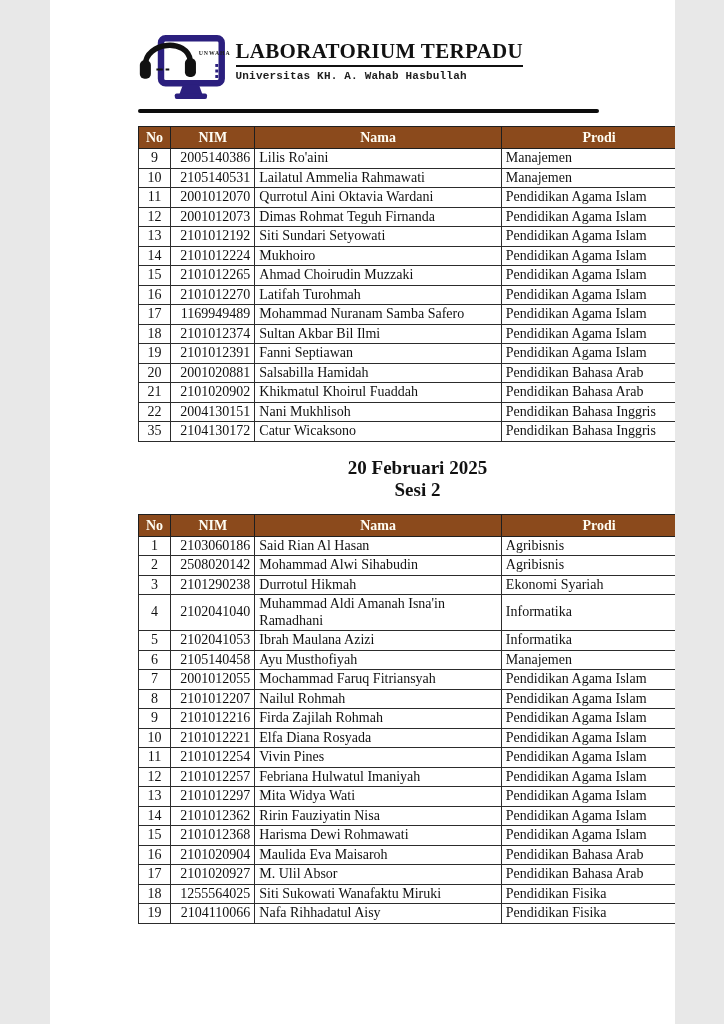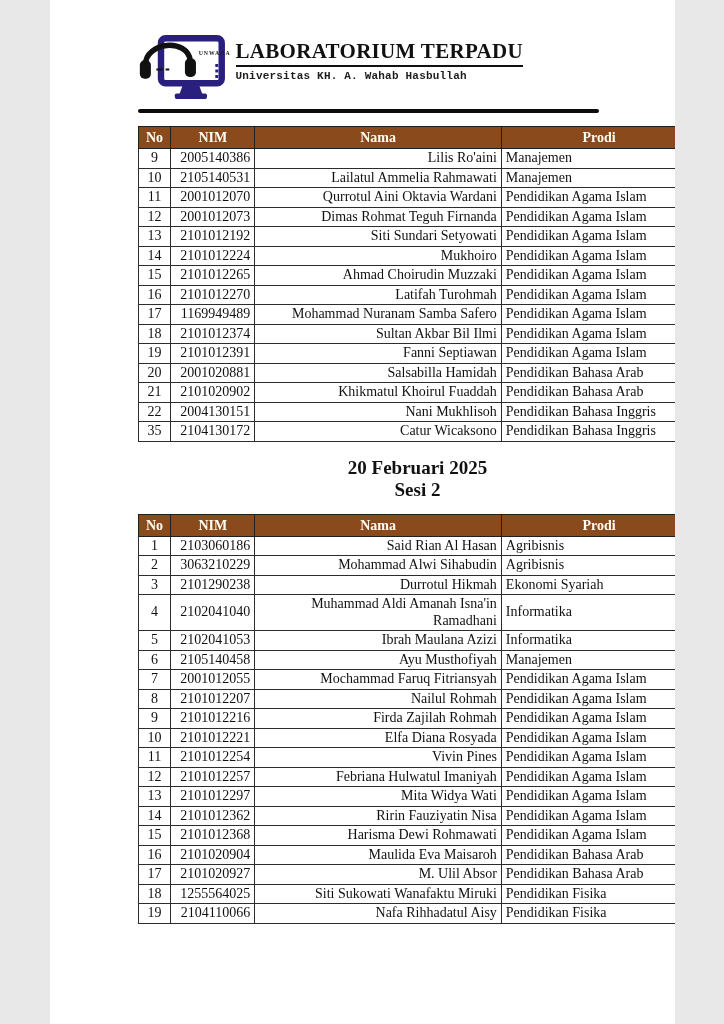"Lilis Ro'aini" td.cell-nama { text-align: right -> none }
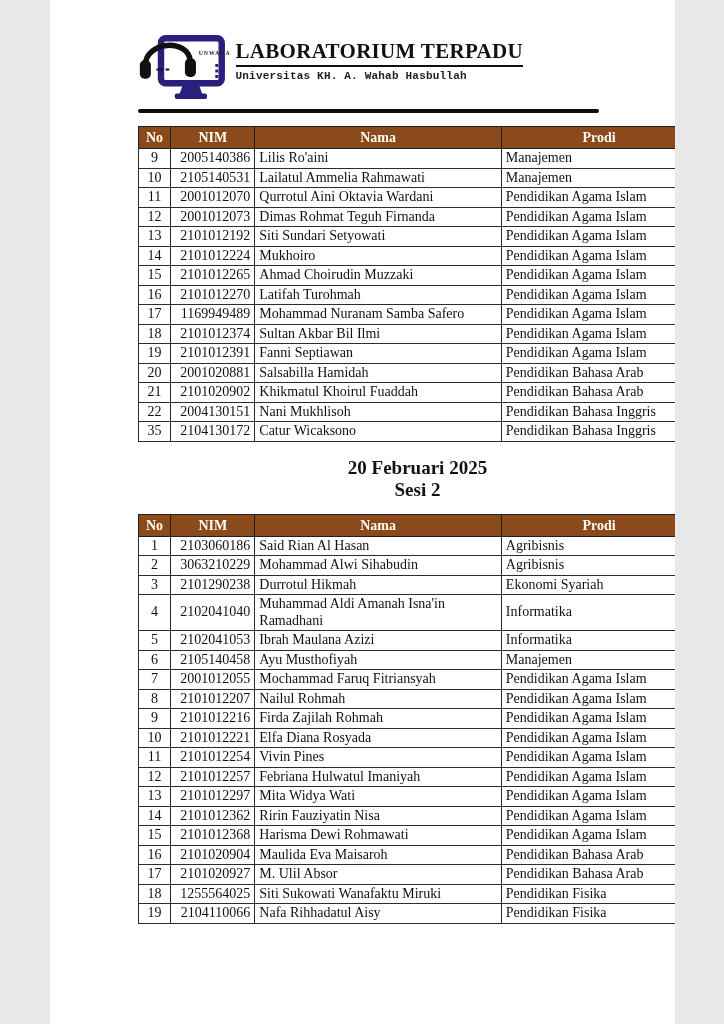"3063210229" td.cell-nim { text: 3063210229 -> 2508020142 }
